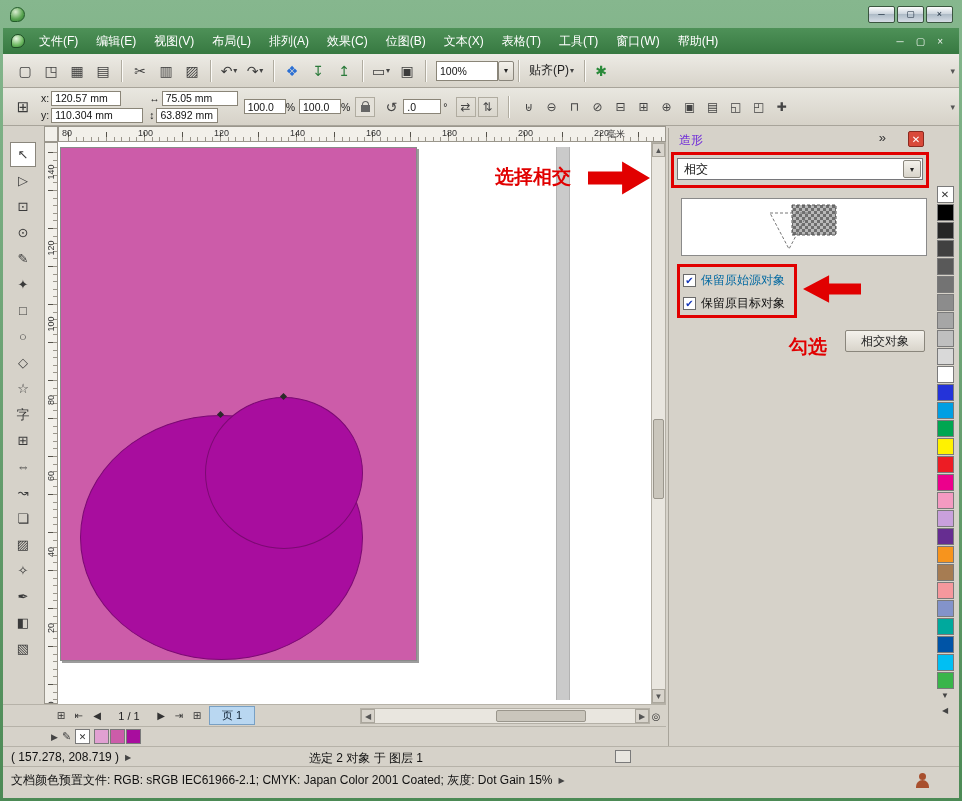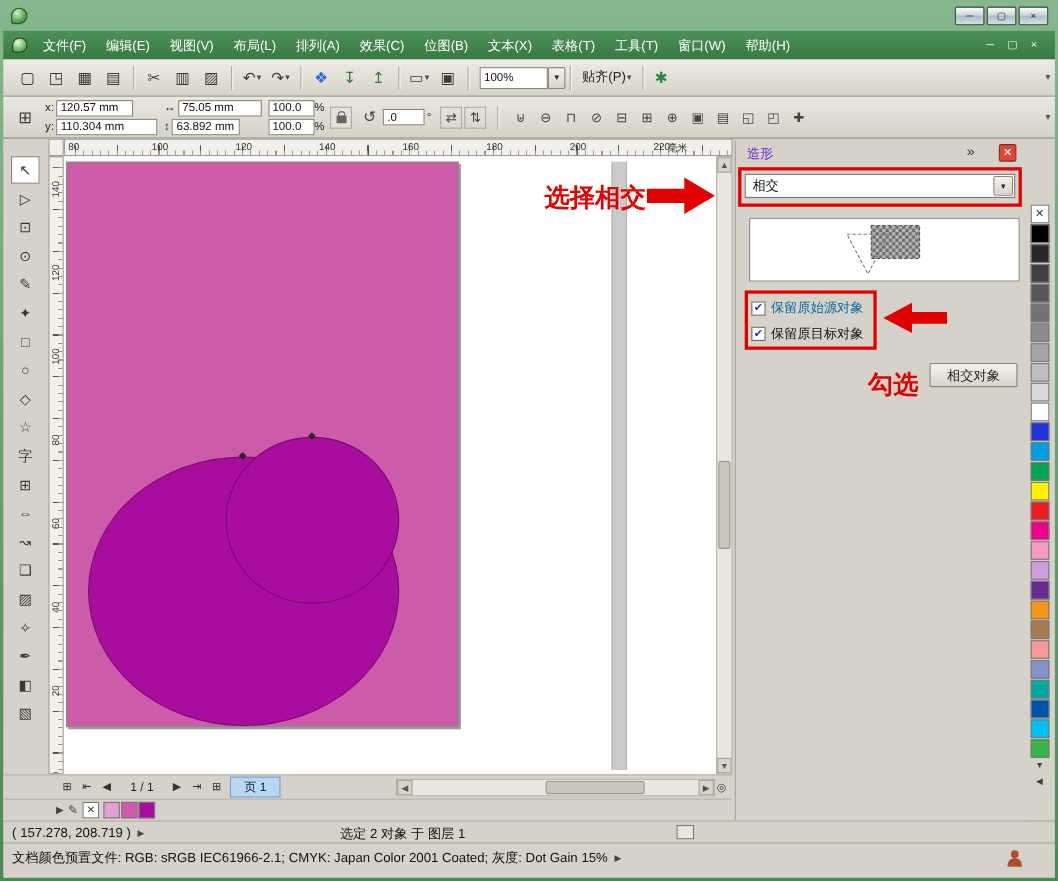"100.0" div { flex-direction: column -> row }
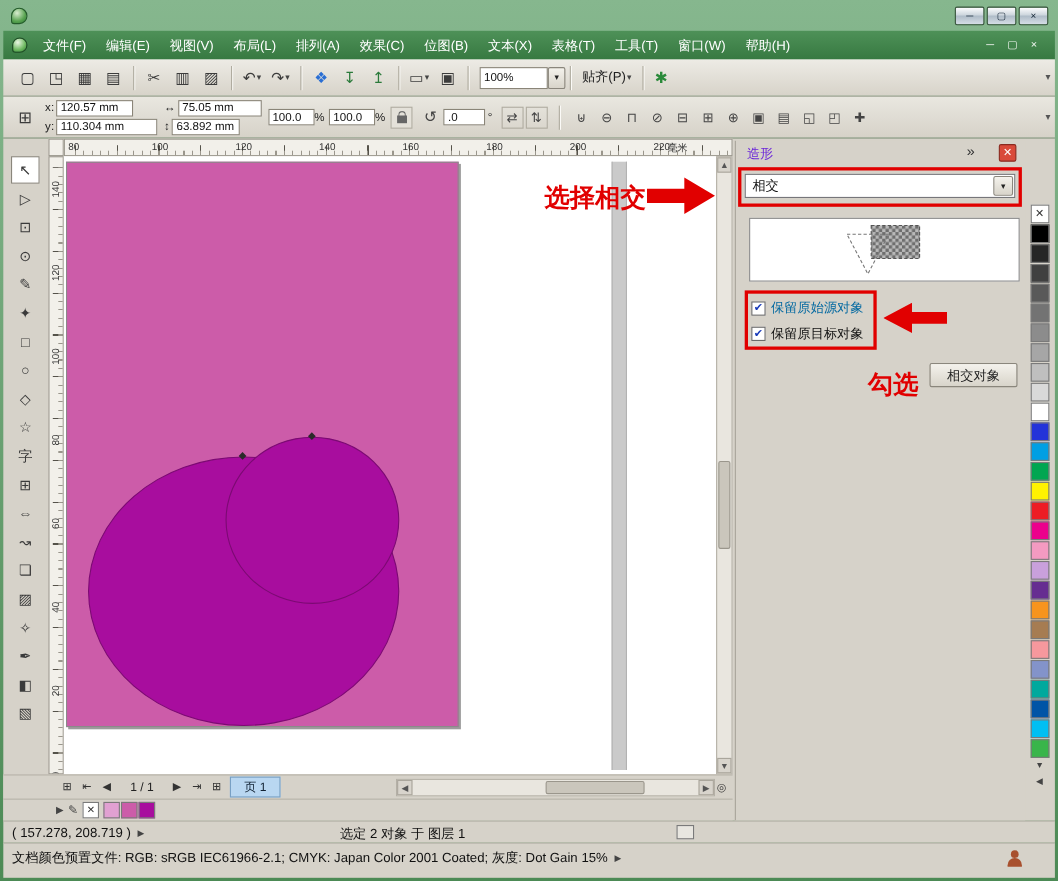"选择相交" .red-text { font-size: 23px -> 19px }
